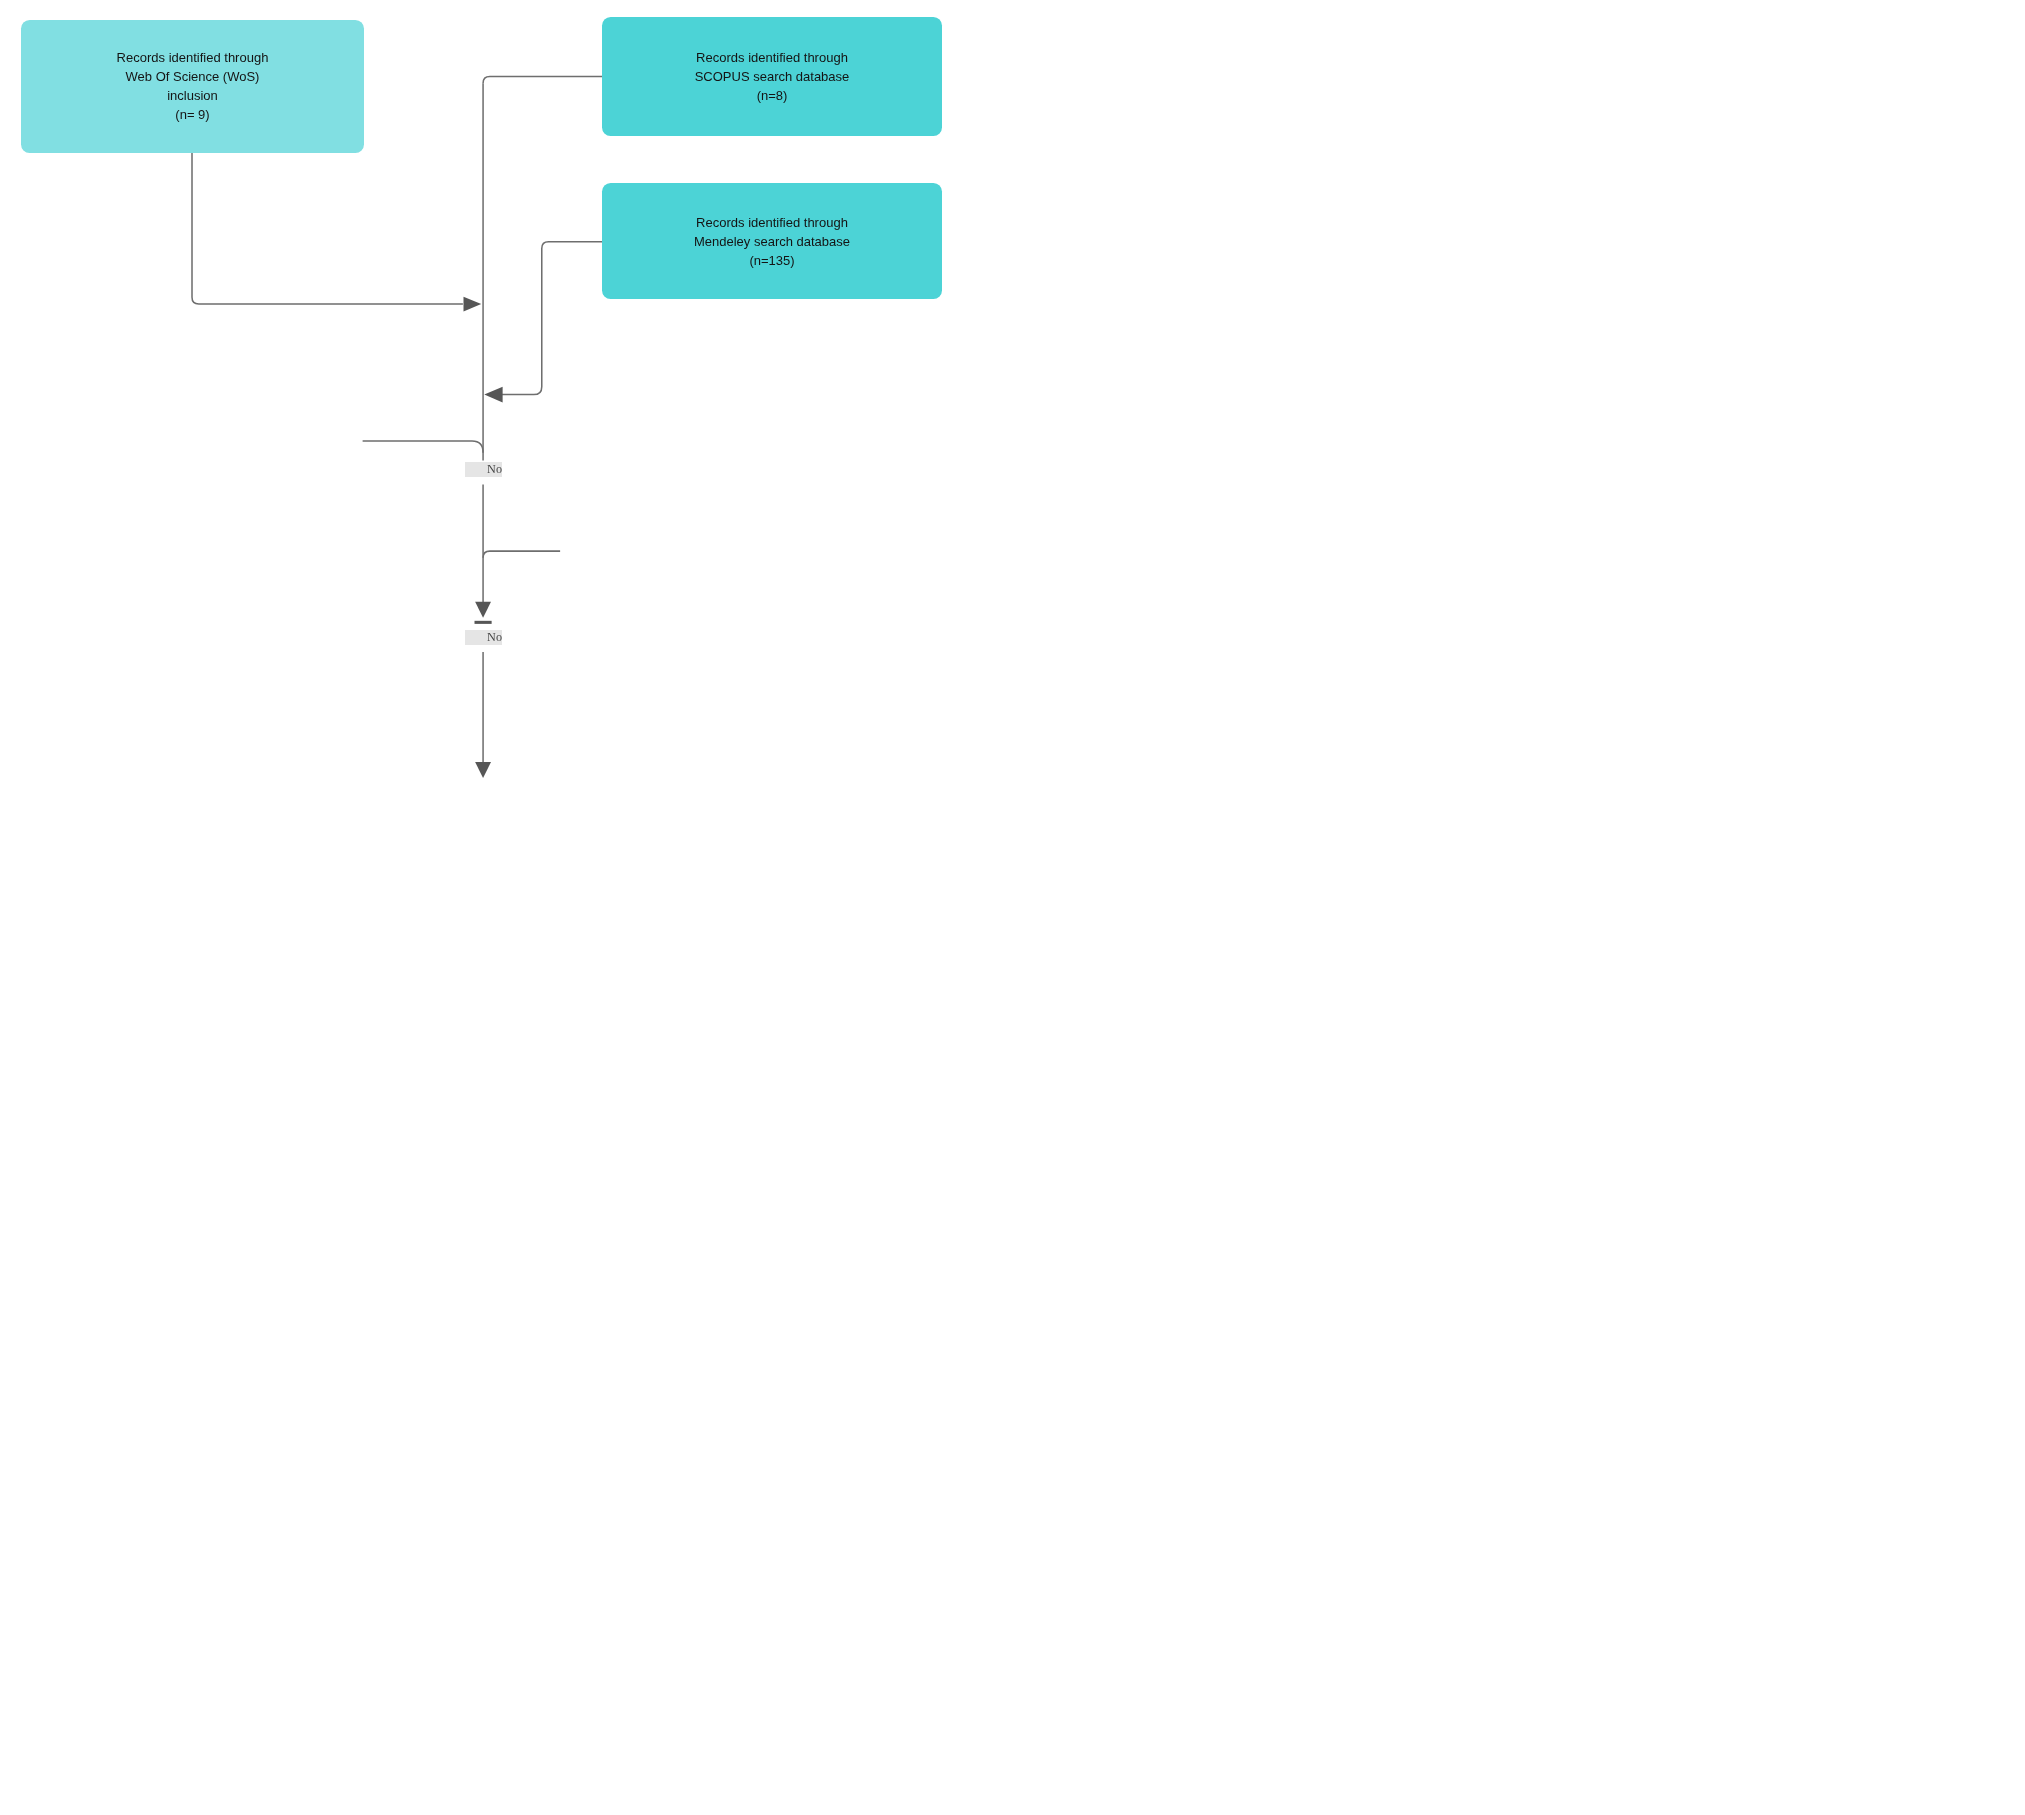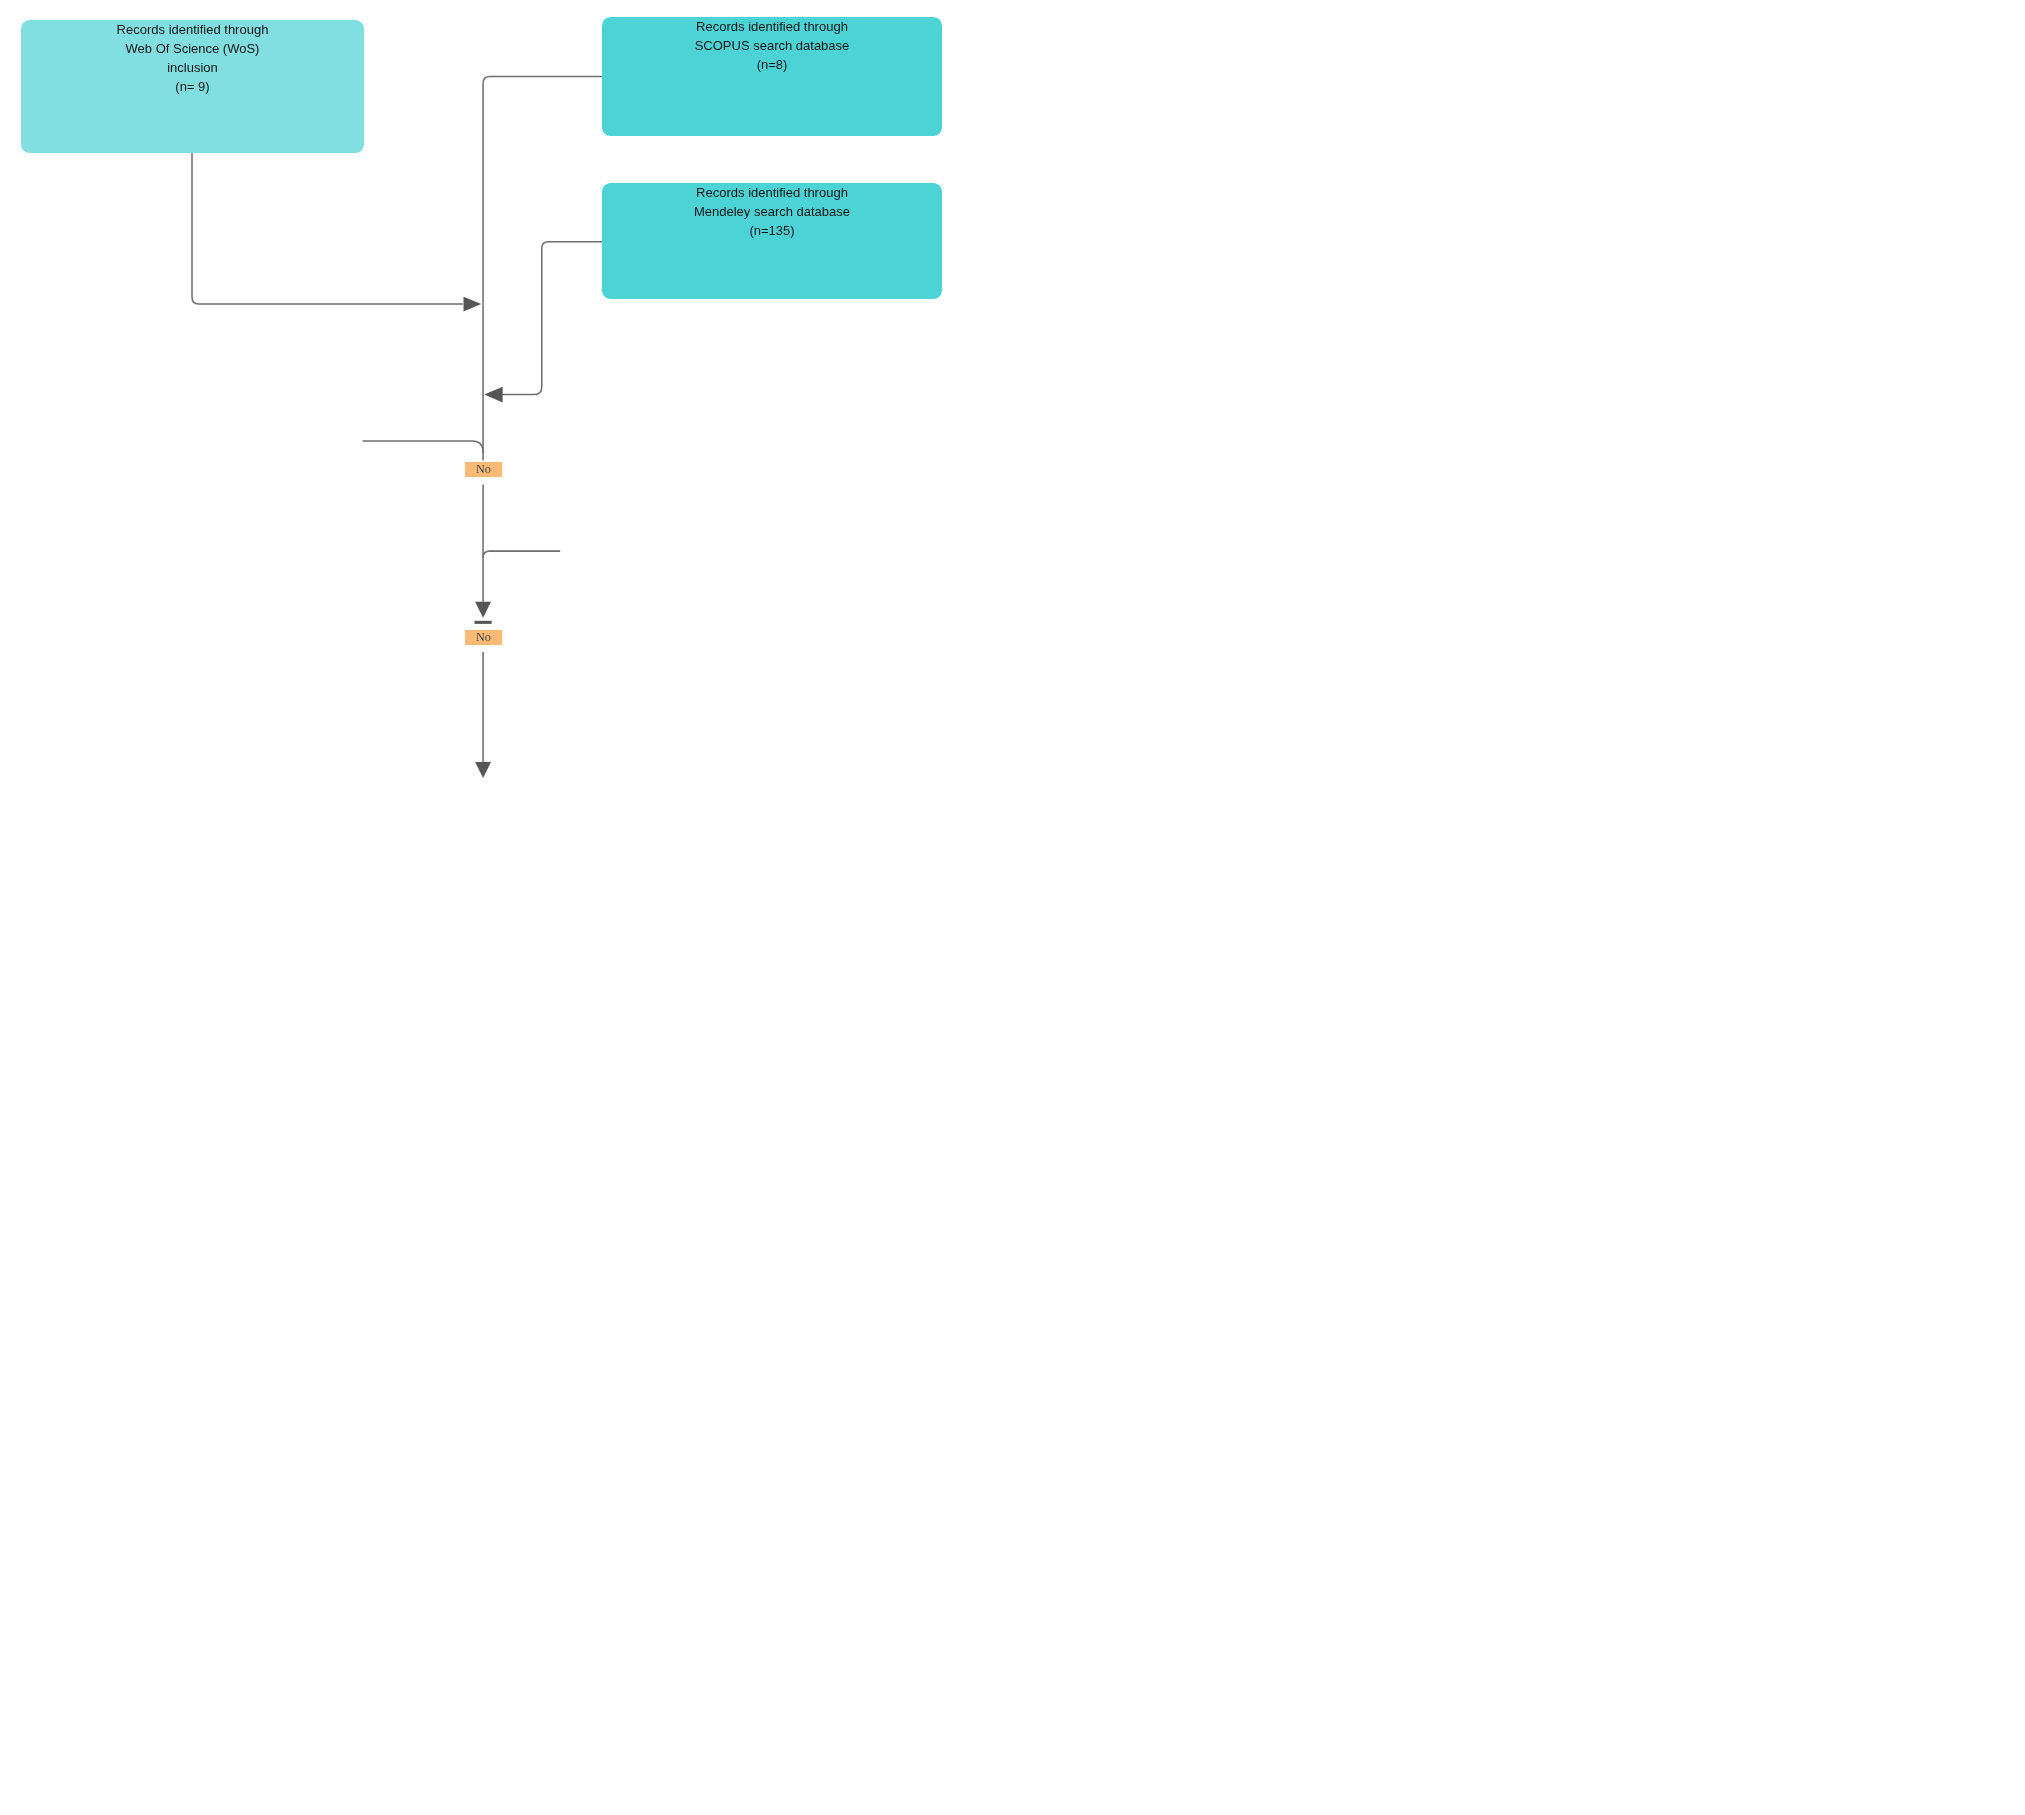"Records identified through" .node { align-items: none -> center }
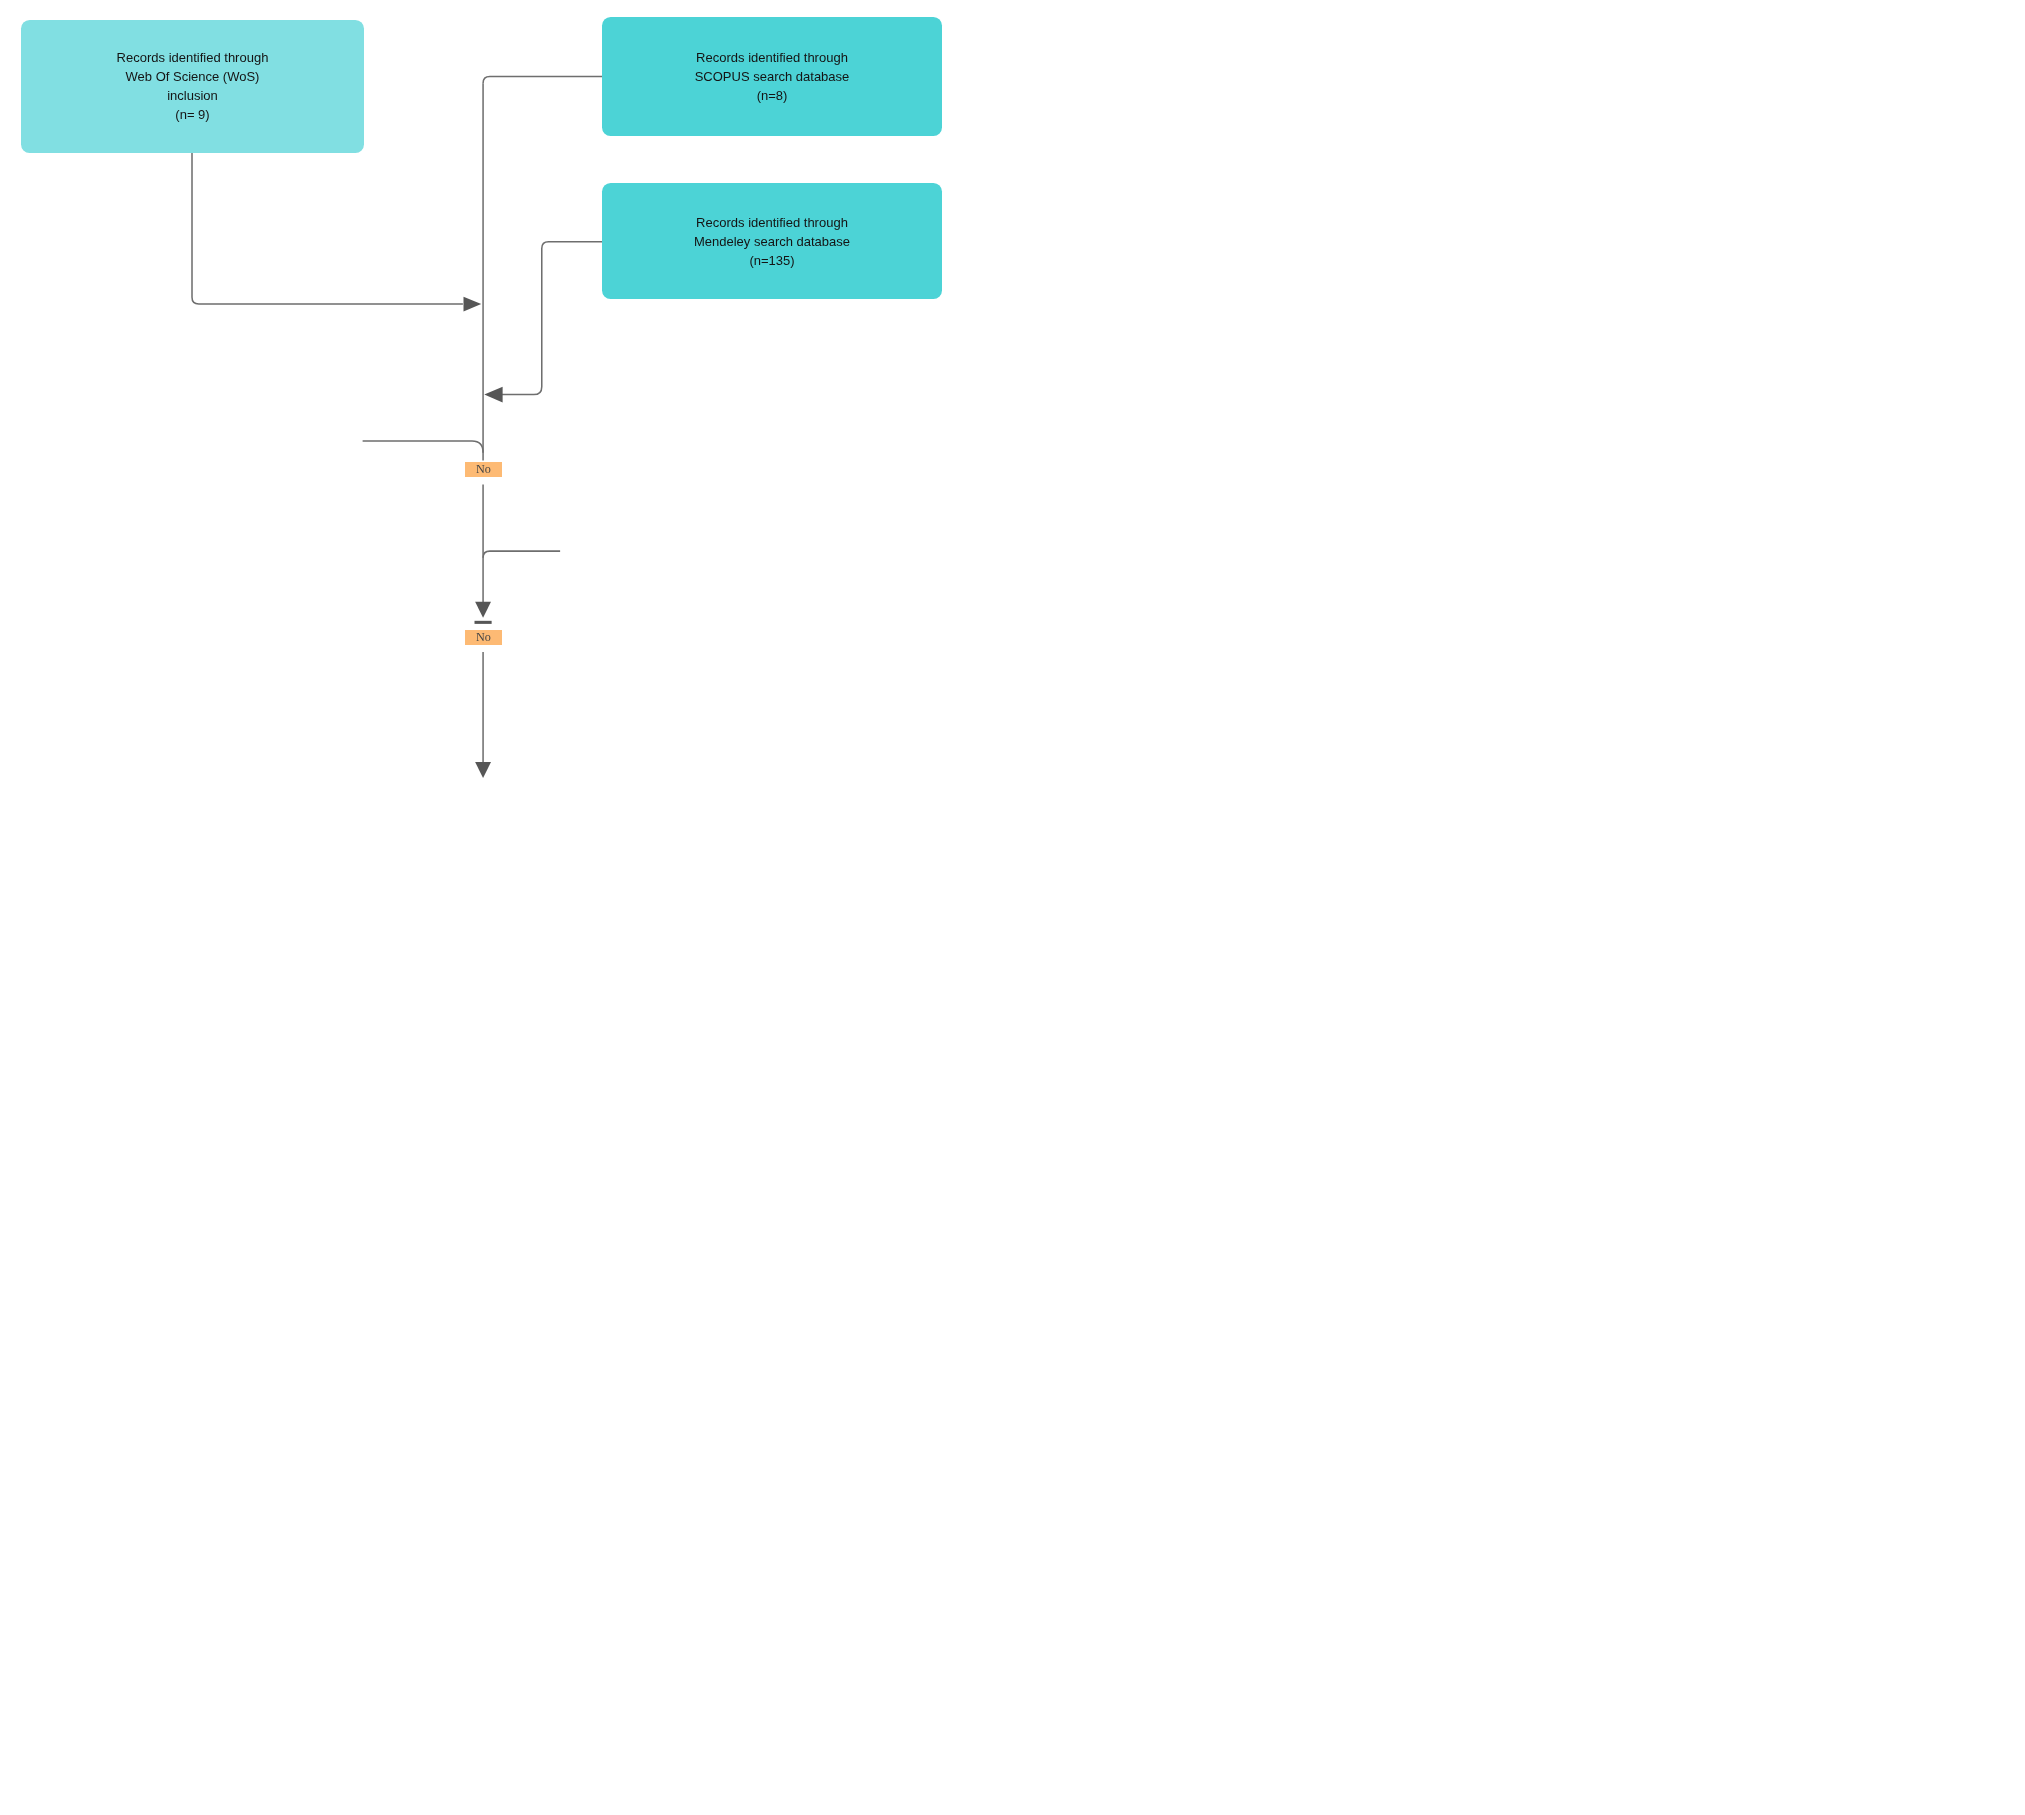"No" .edge-label { background: #fdba74 -> #e5e5e5; text-align: center -> right }
